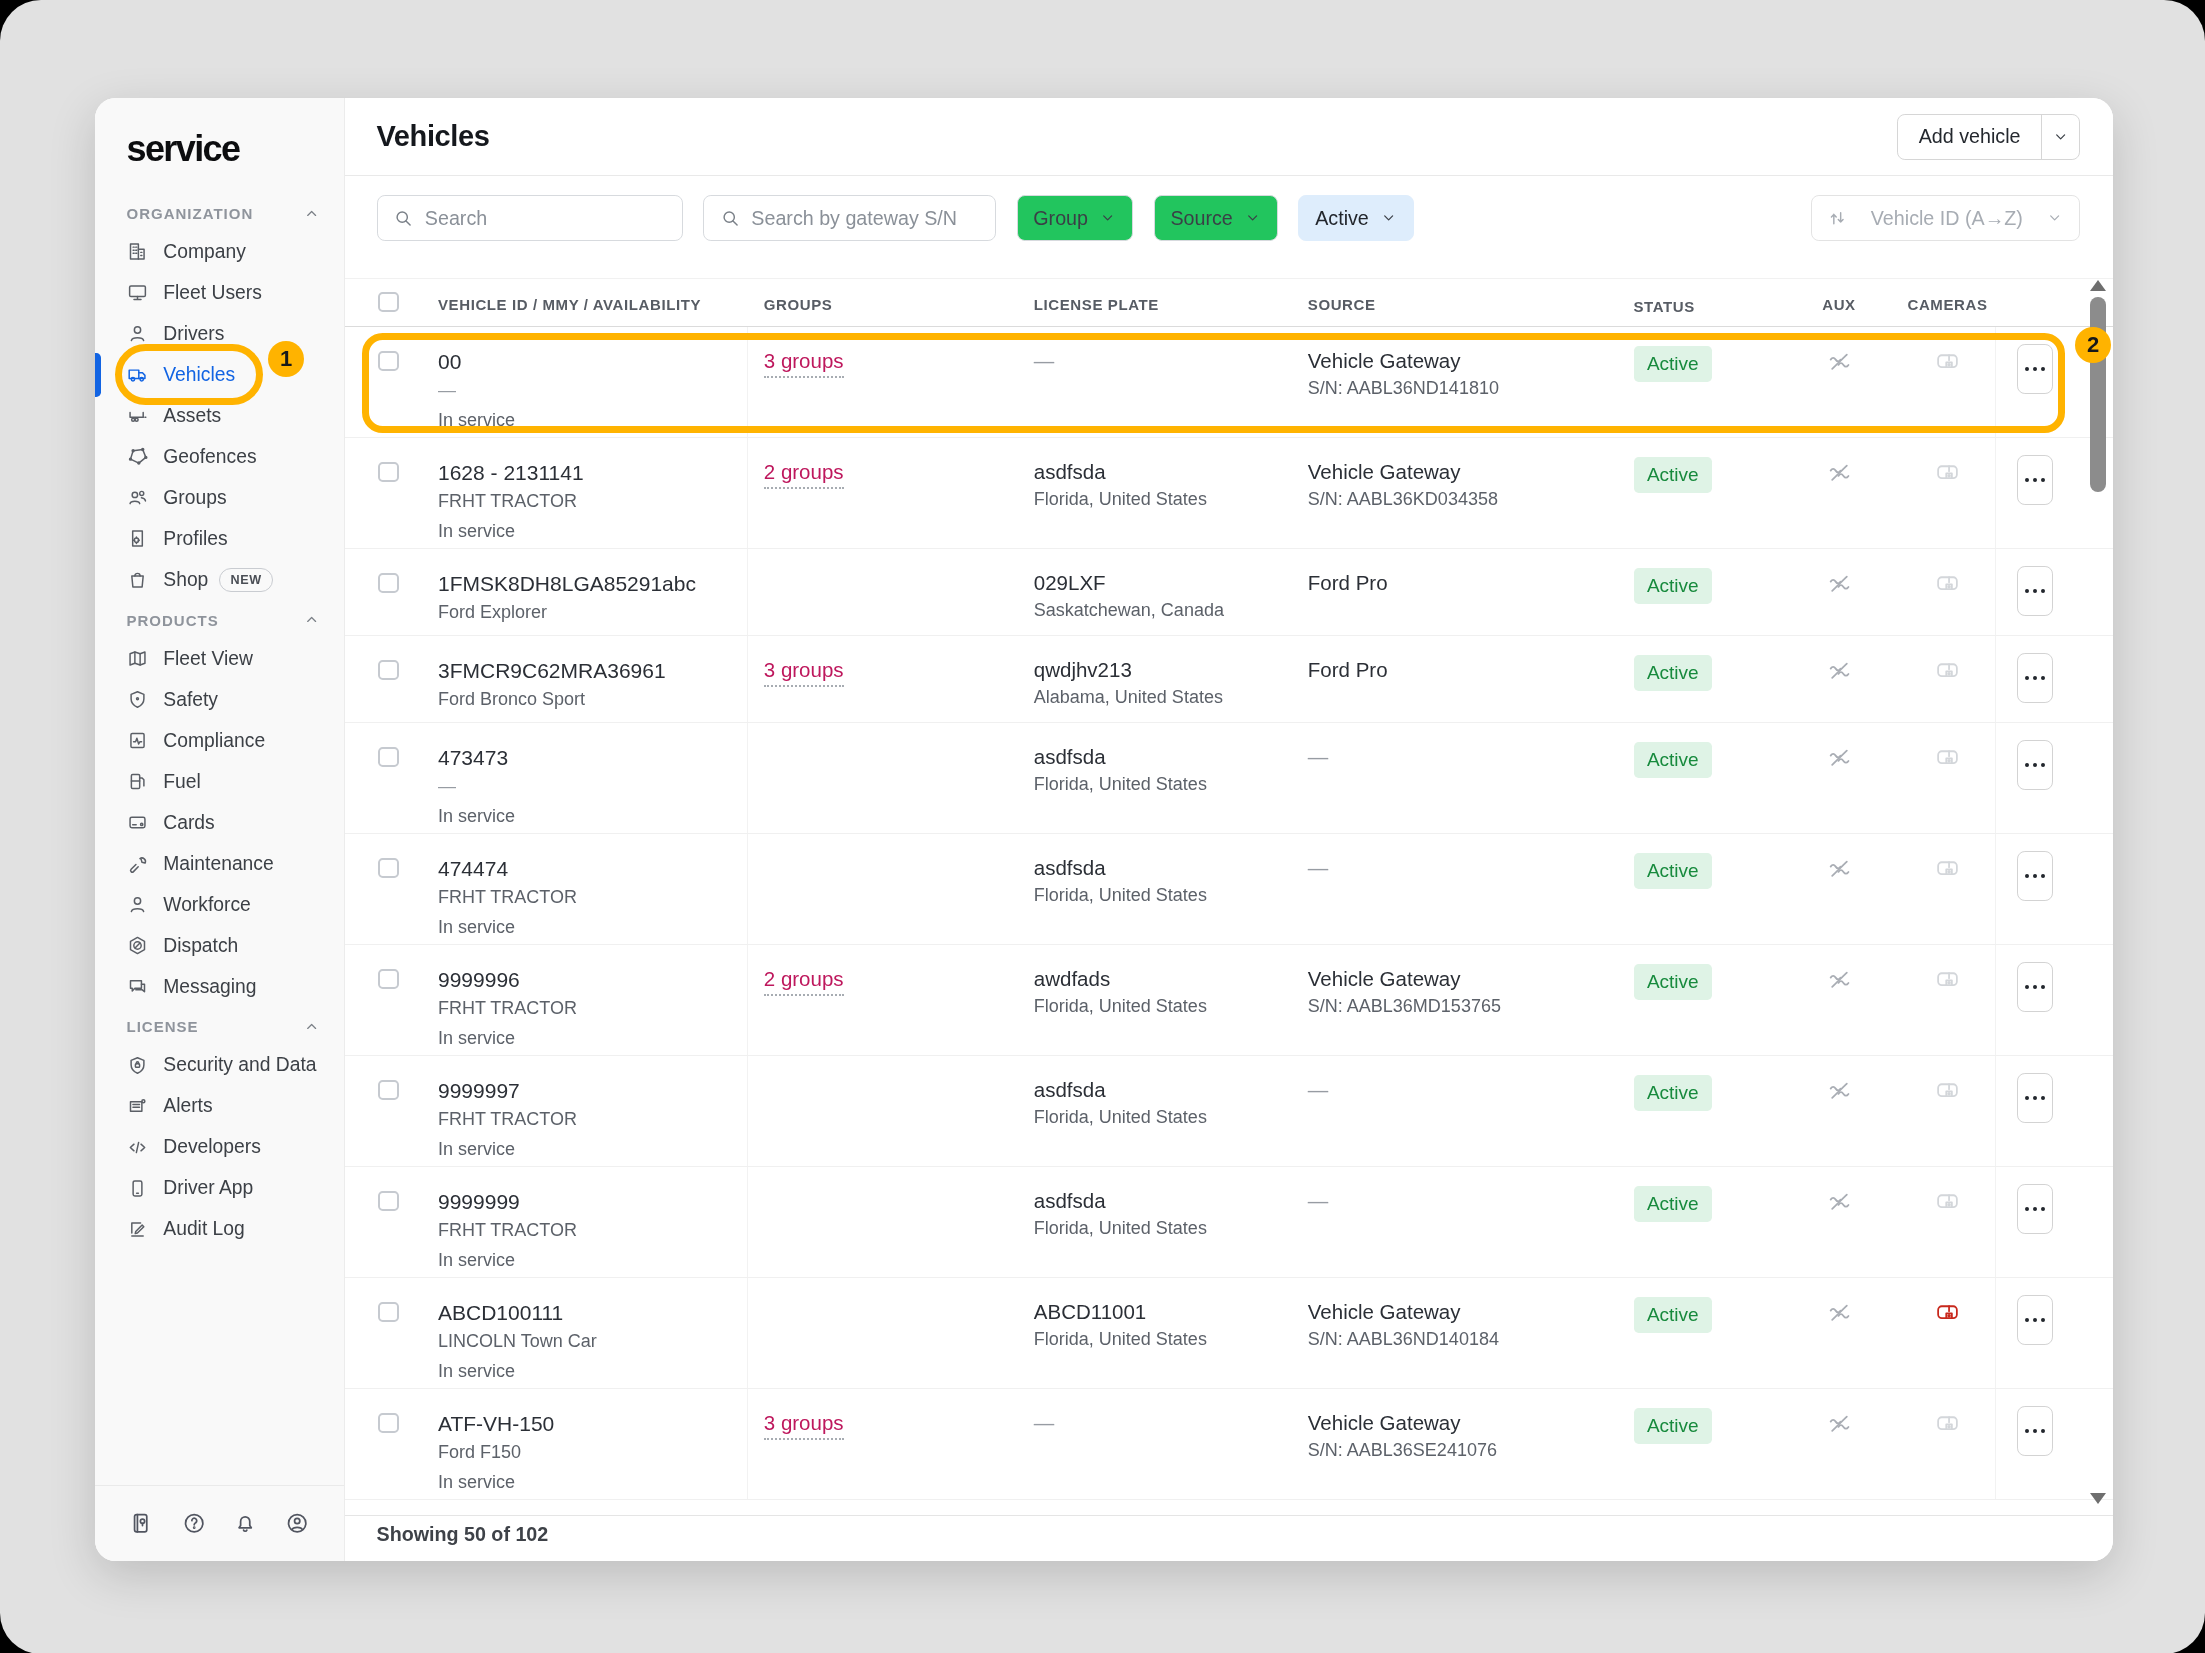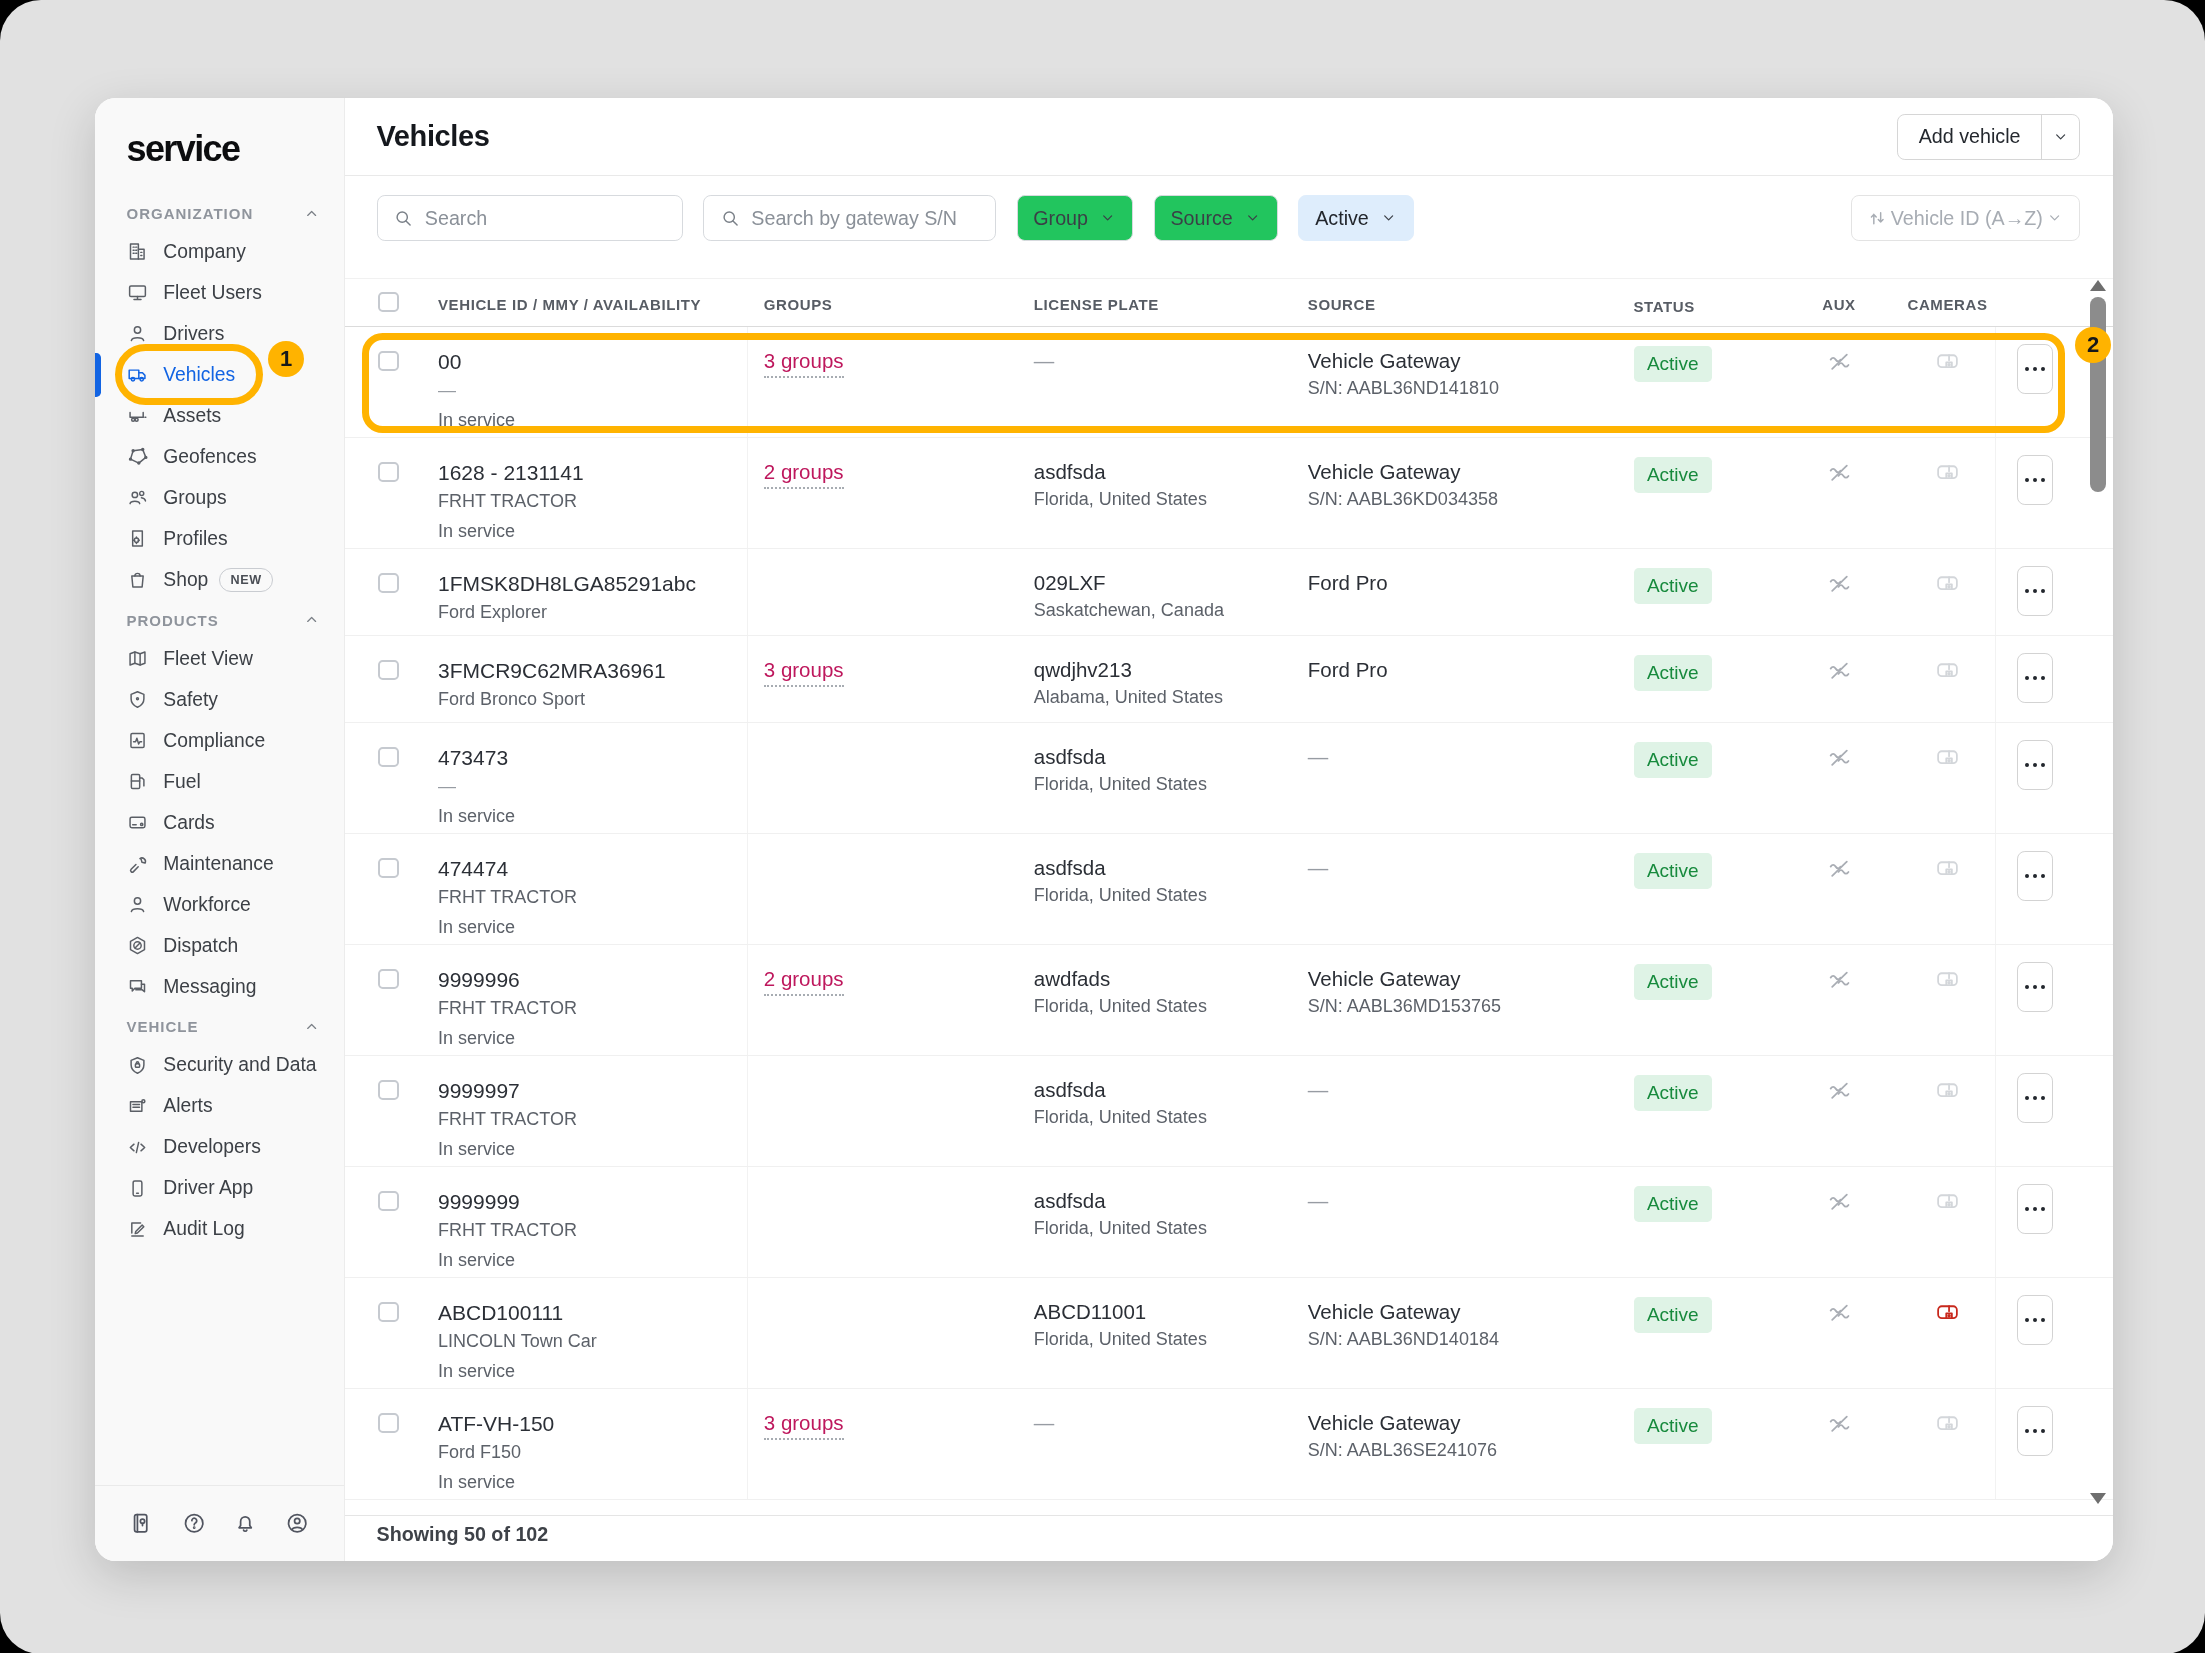"Vehicle ID (A→Z)" .sort { gap: 3px -> 23px }
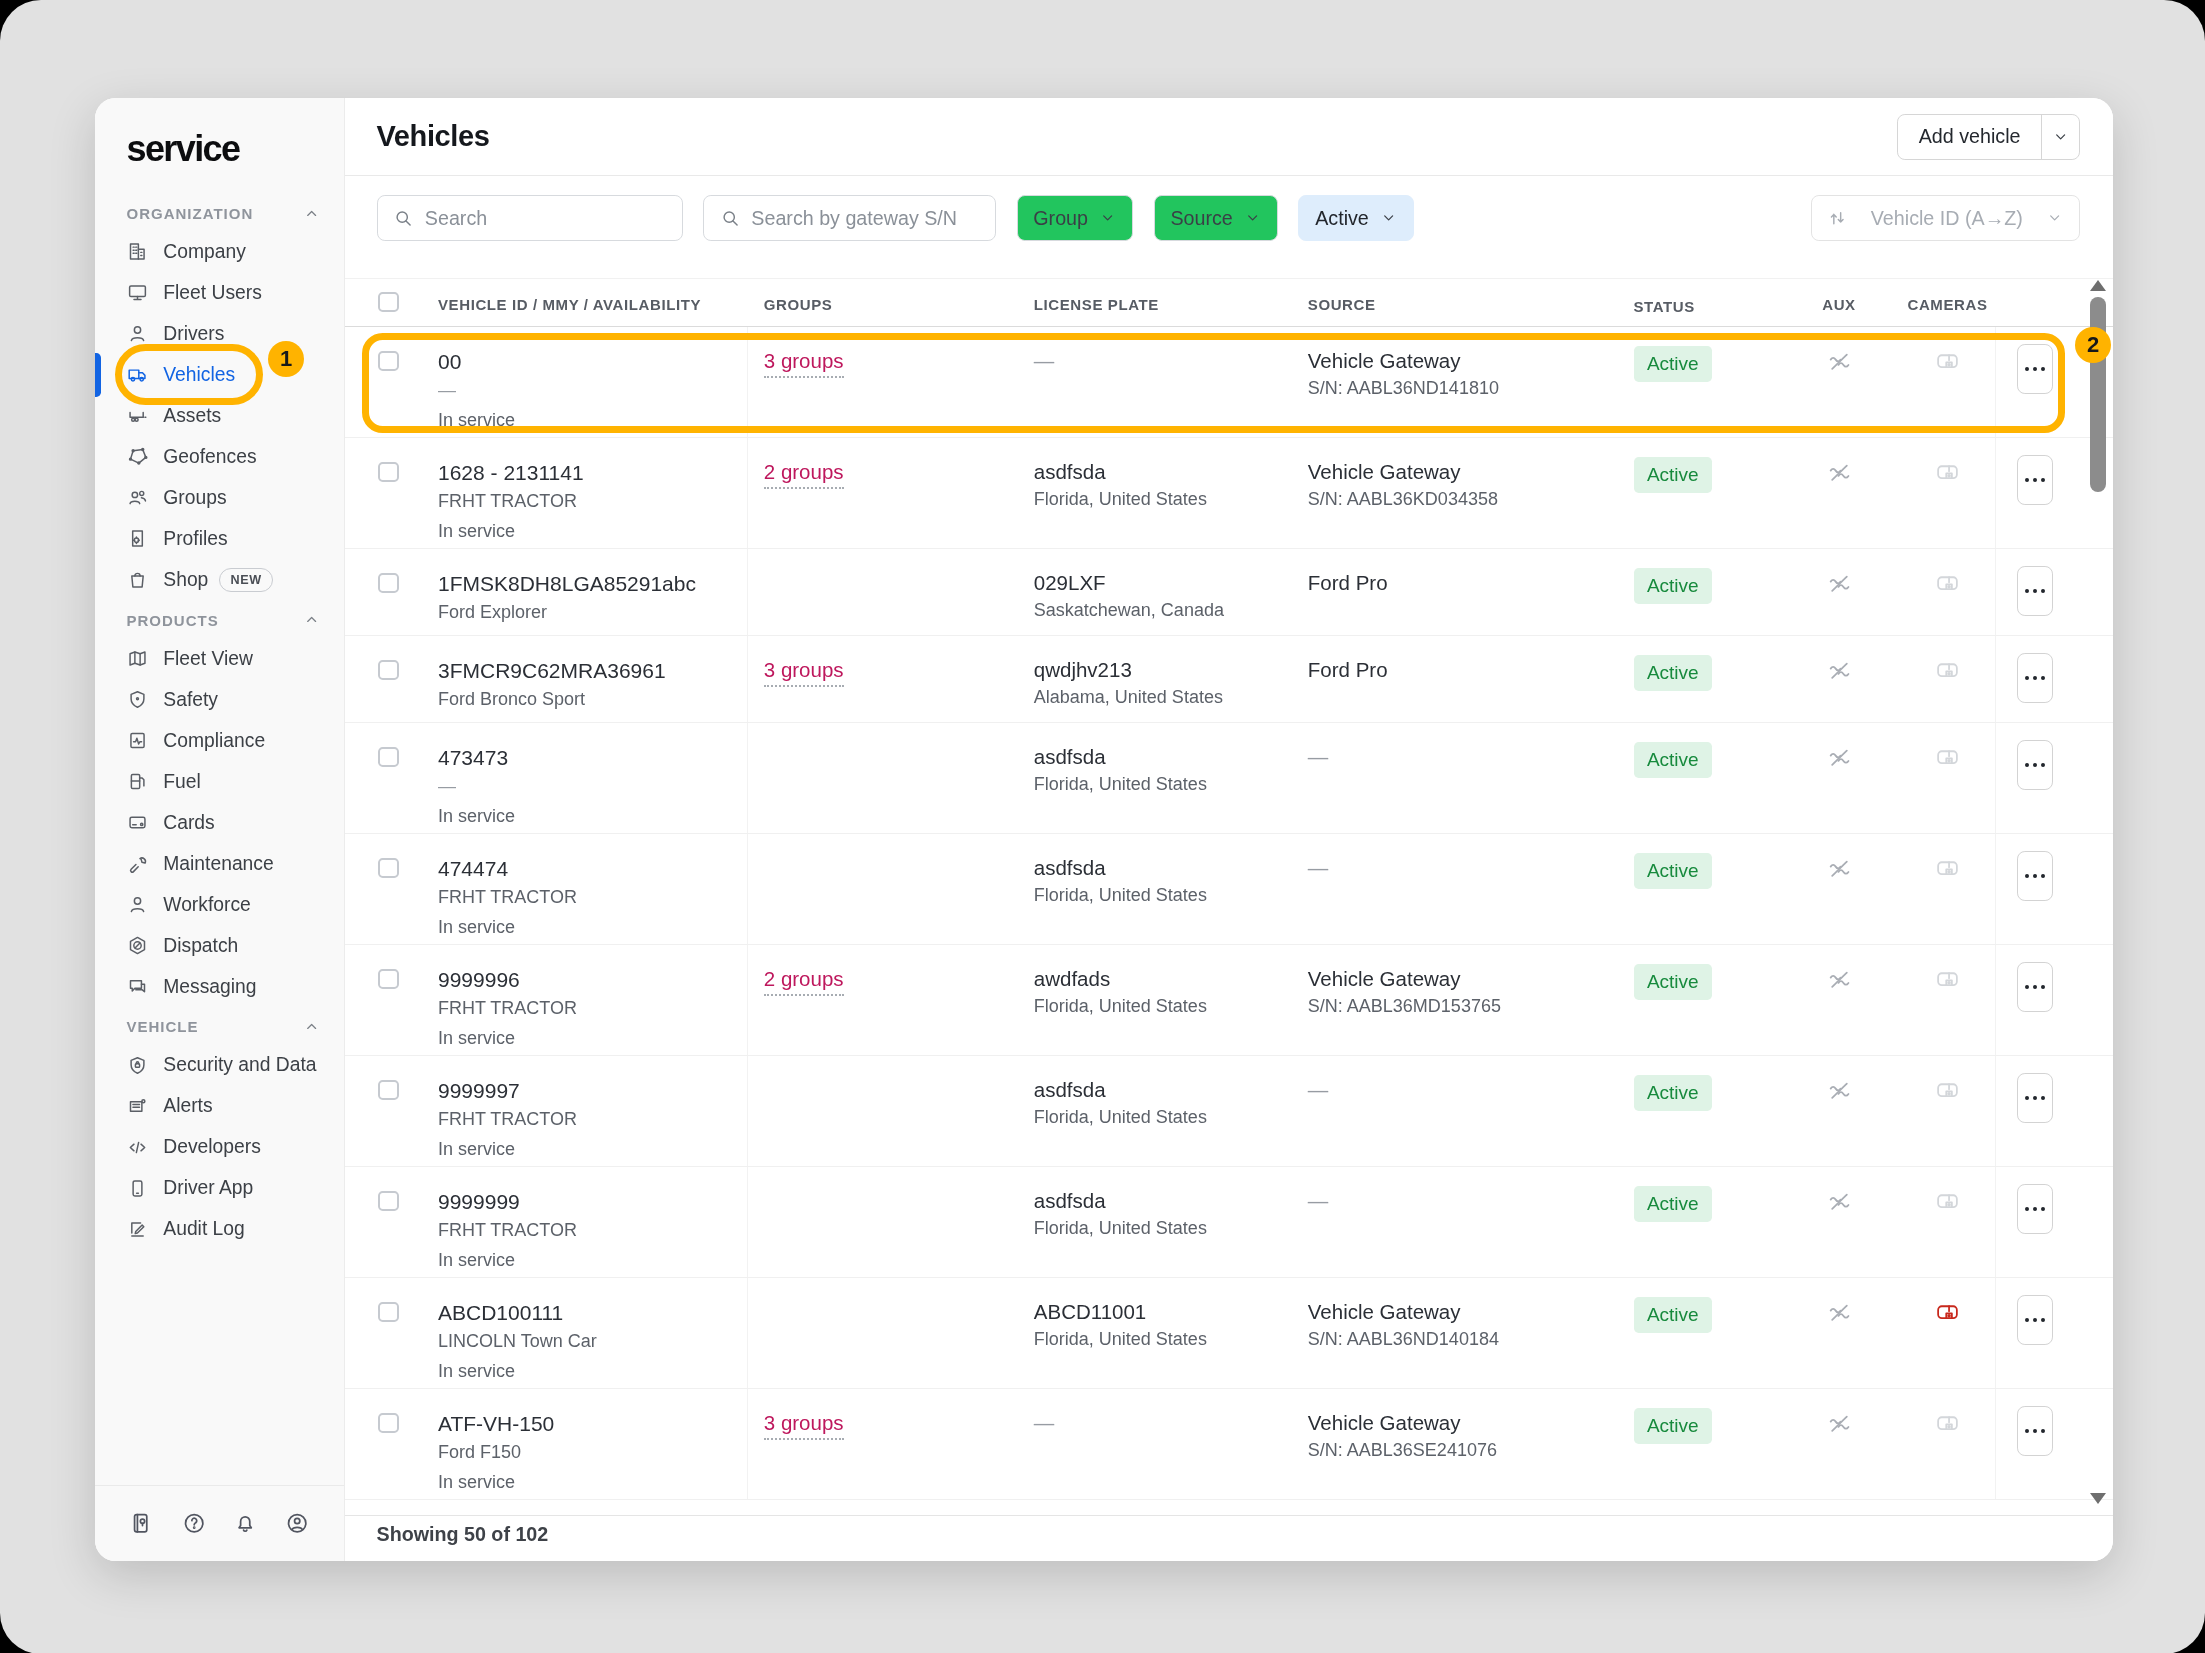"VEHICLE" span.section-label { text: VEHICLE -> LICENSE }
